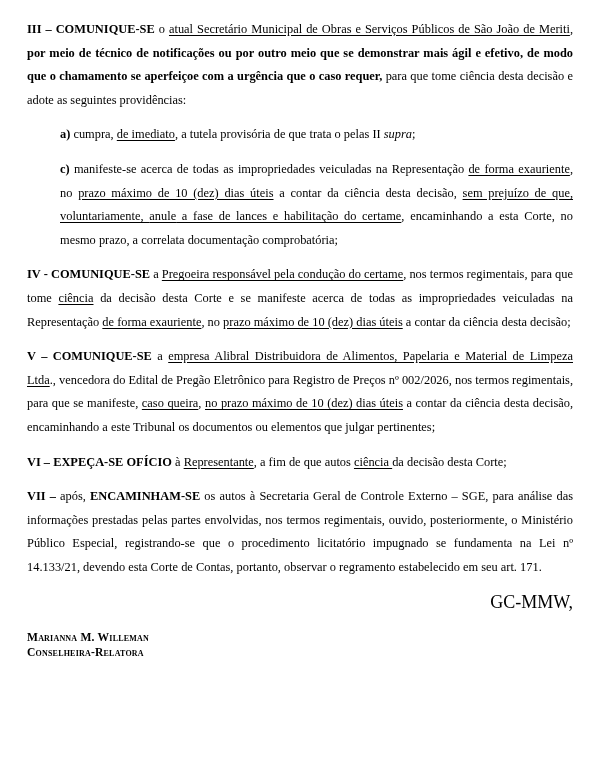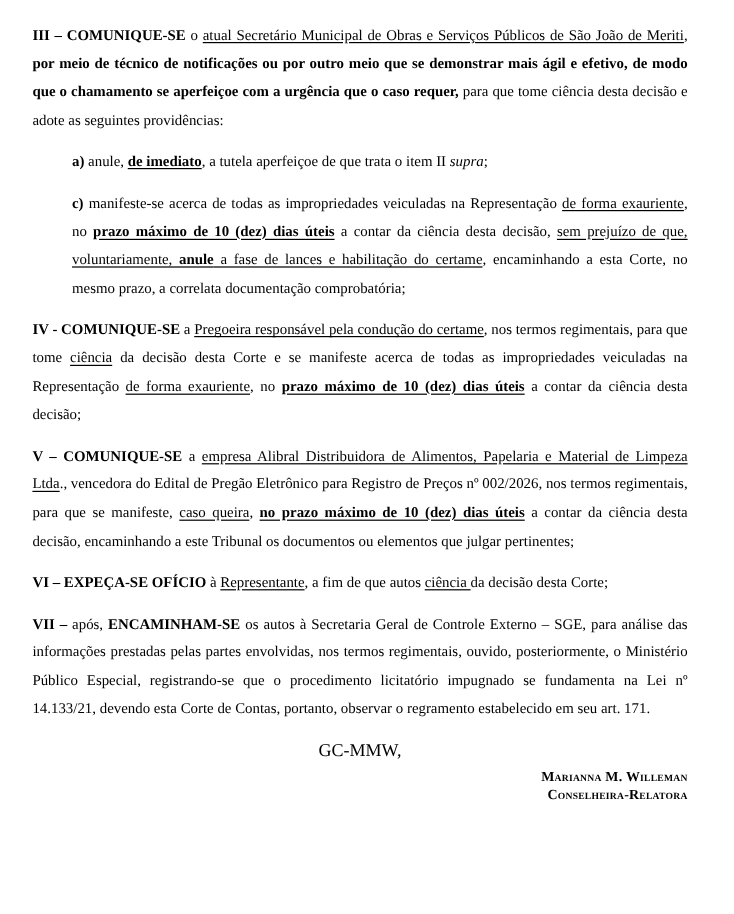"anule," span { text: anule -> cumpra }
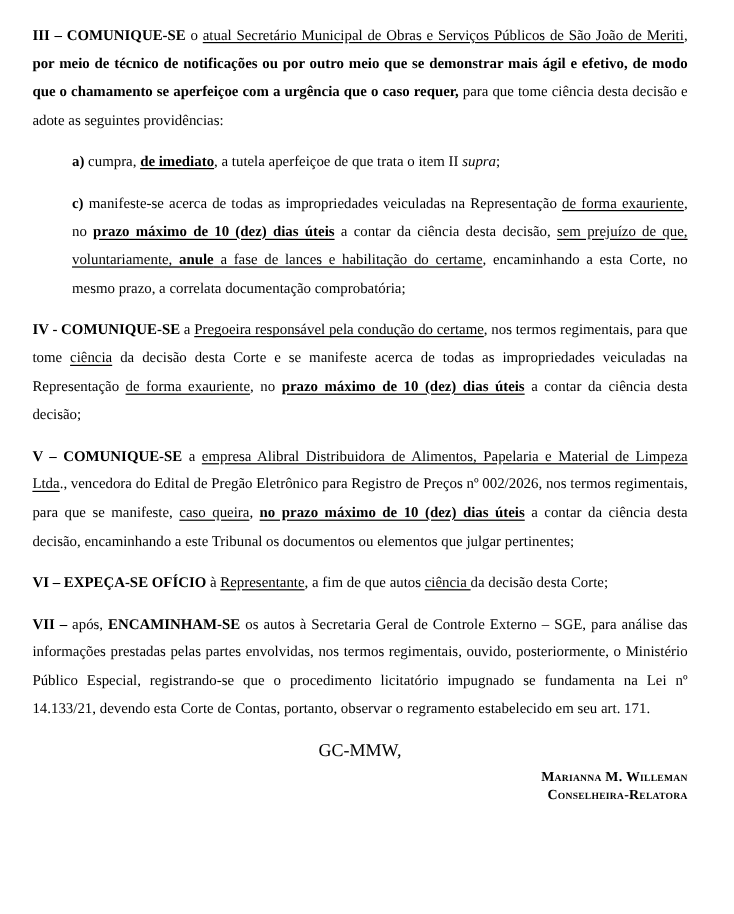"de imediato" .bu { font-weight: bold -> normal }
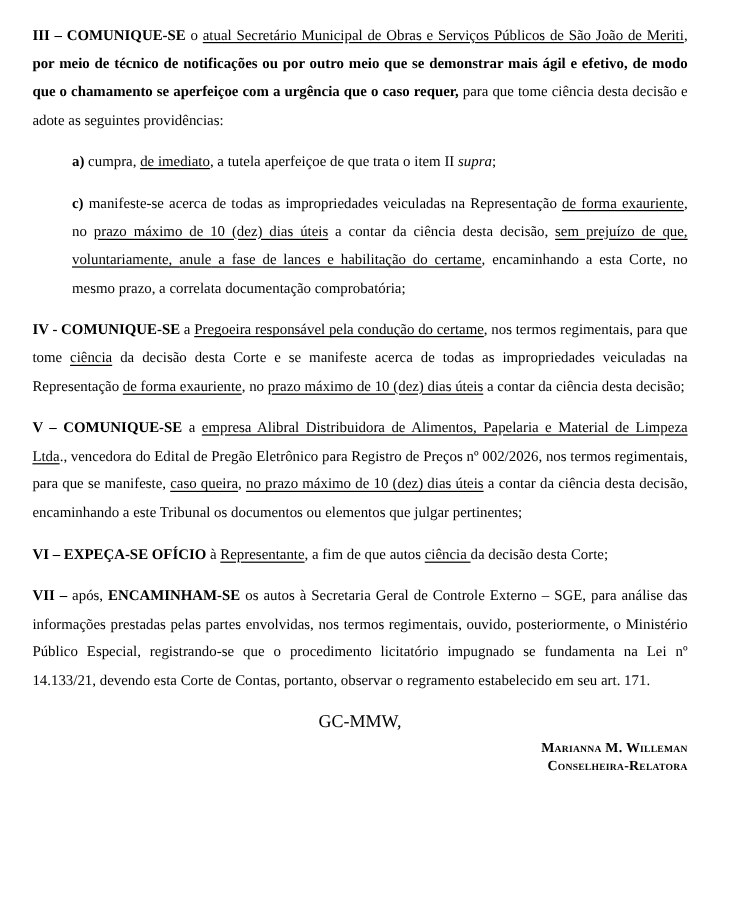", a tutela aperfeiçoe de" span { text: aperfeiçoe de que trata o item -> provisória de que trata o pelas }
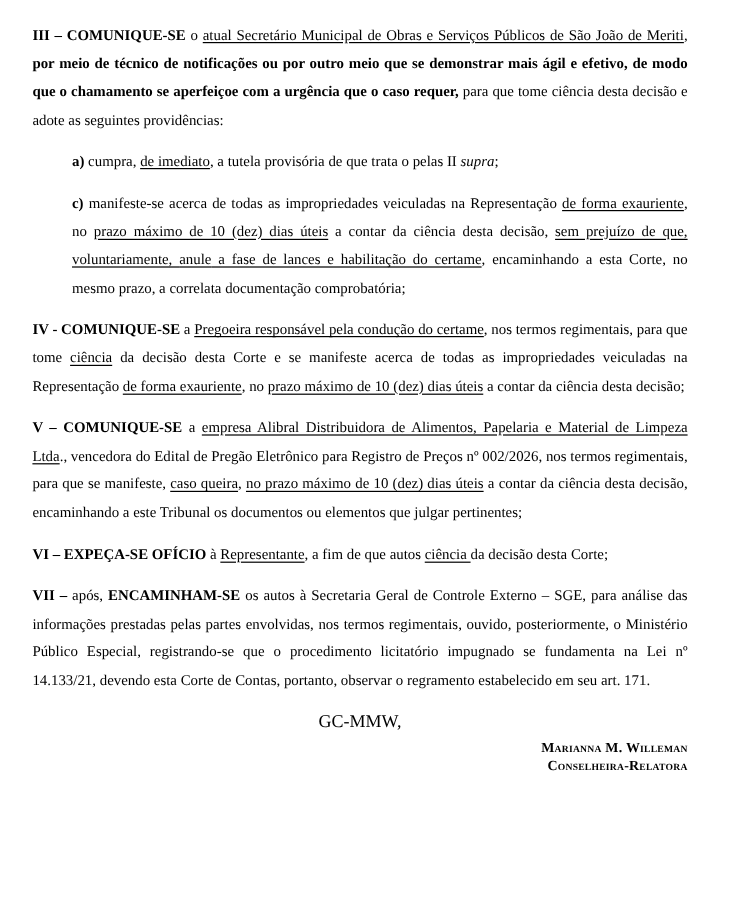"GC-MMW," .gc { font-size: 15px -> 18px; text-align: center -> right }
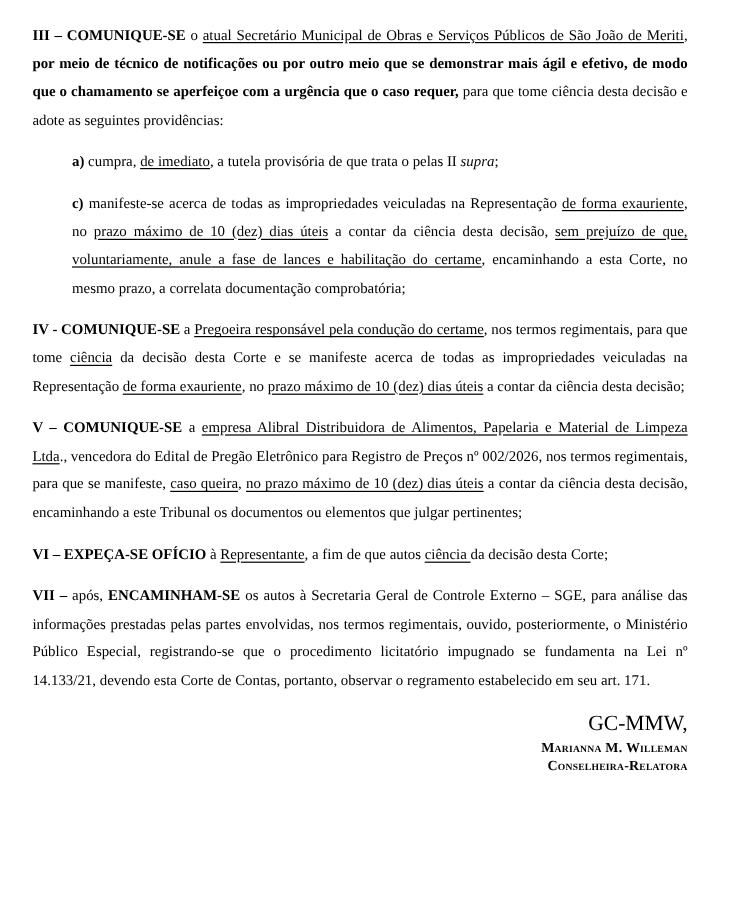"Marianna M. Willeman" .sig-block { margin-top: 1px -> 15px; text-align: right -> left }
